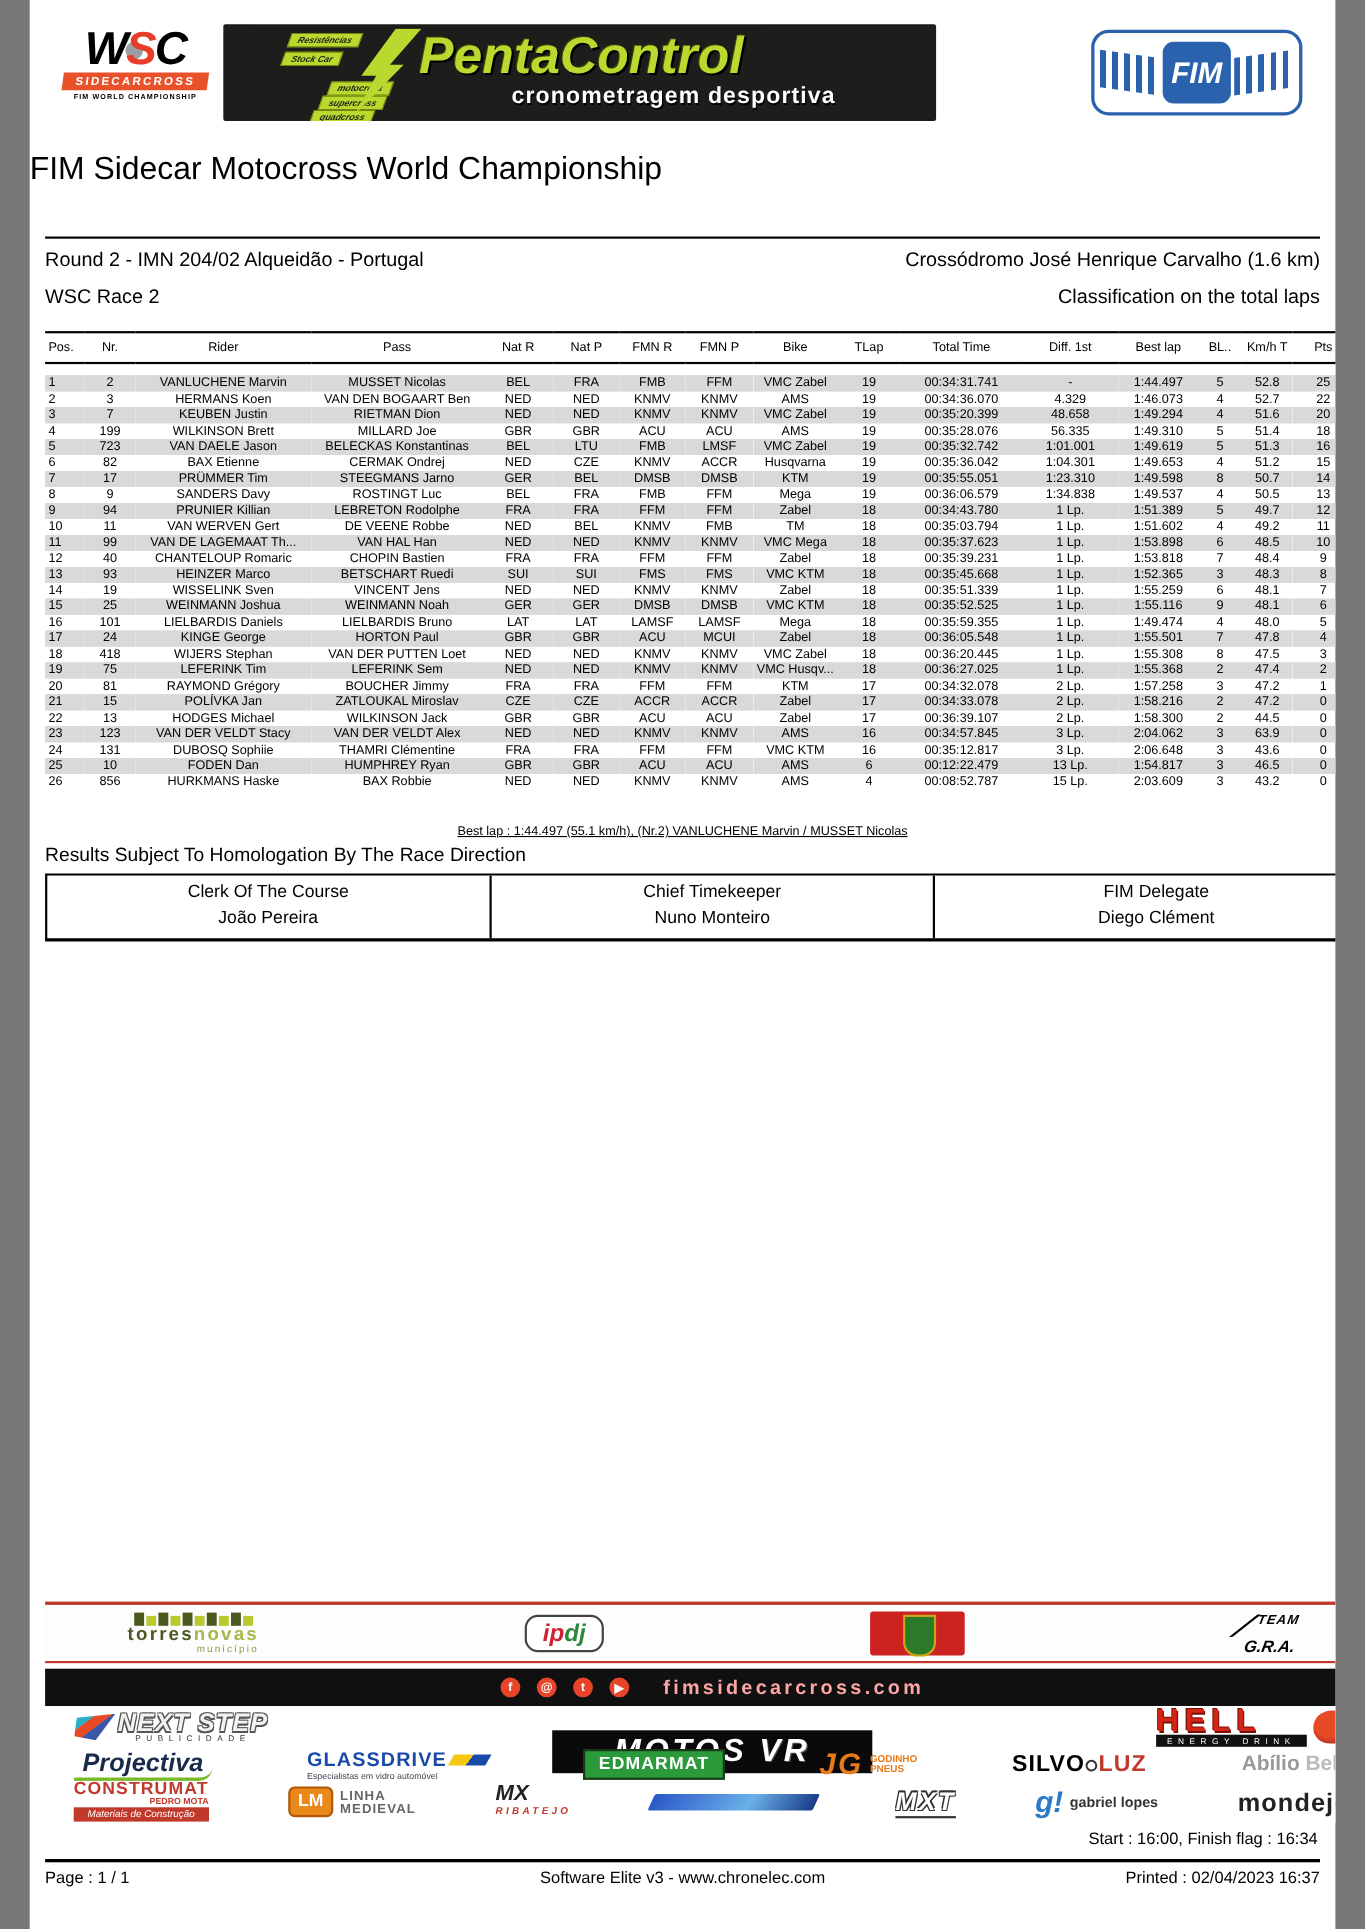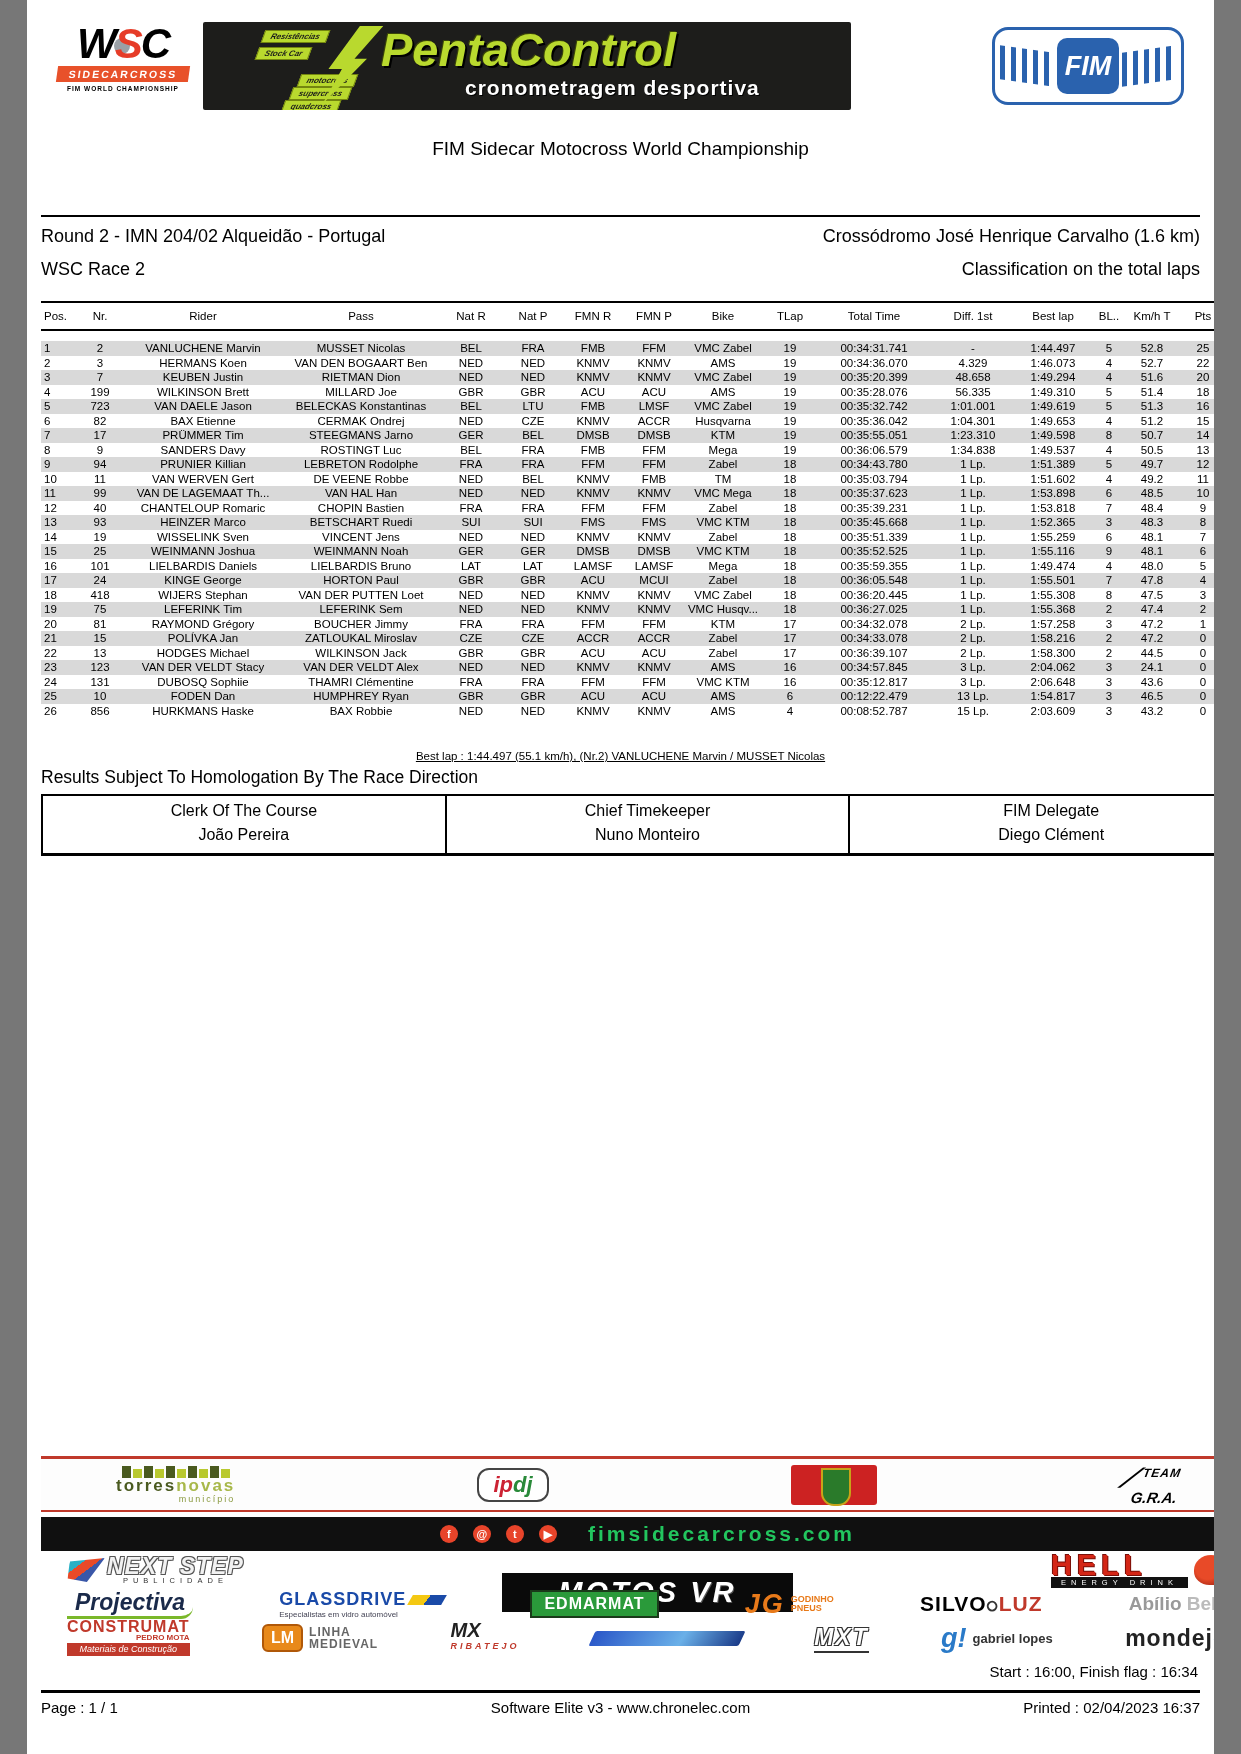"FIM Sidecar Motocross World Championship" .title { font-size: 19px -> 29px; text-align: center -> none }
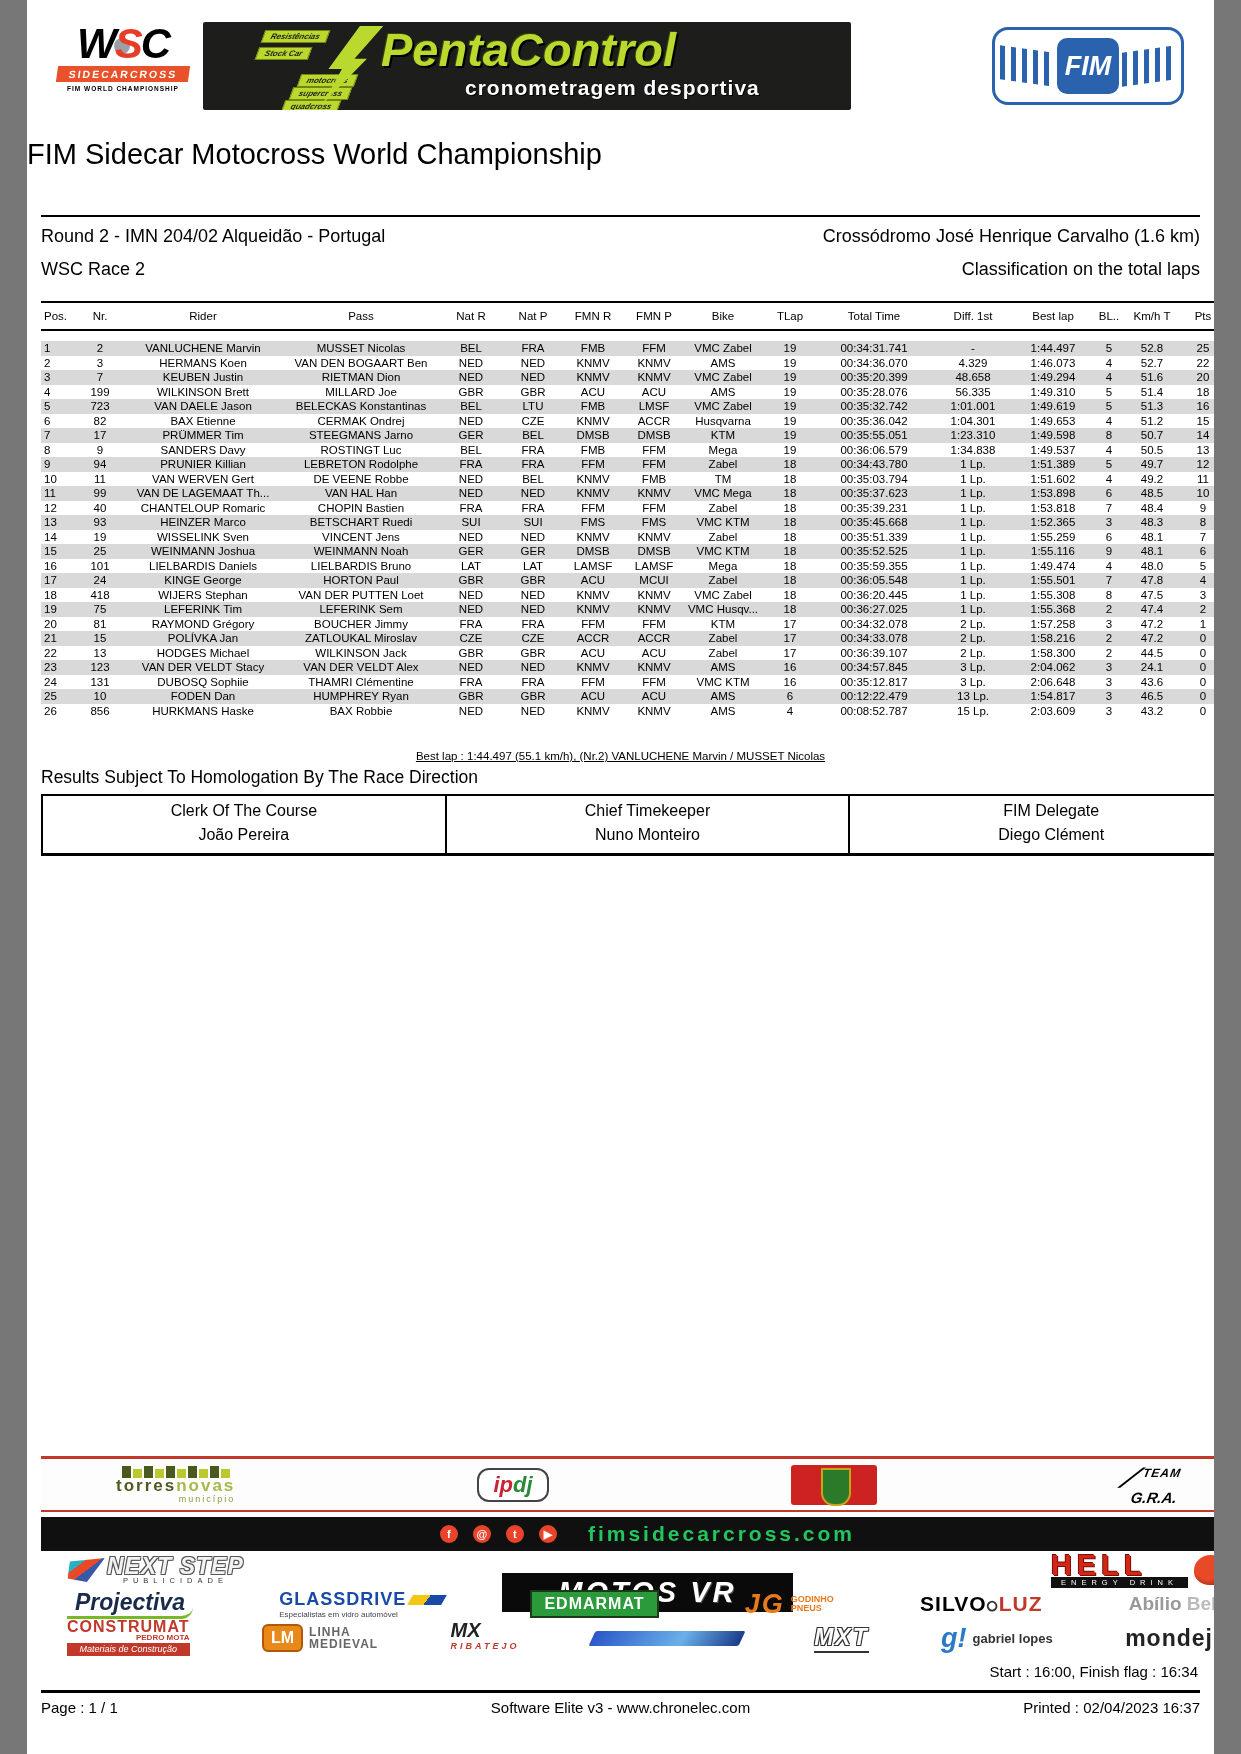"24.1" td { text: 24.1 -> 63.9 }
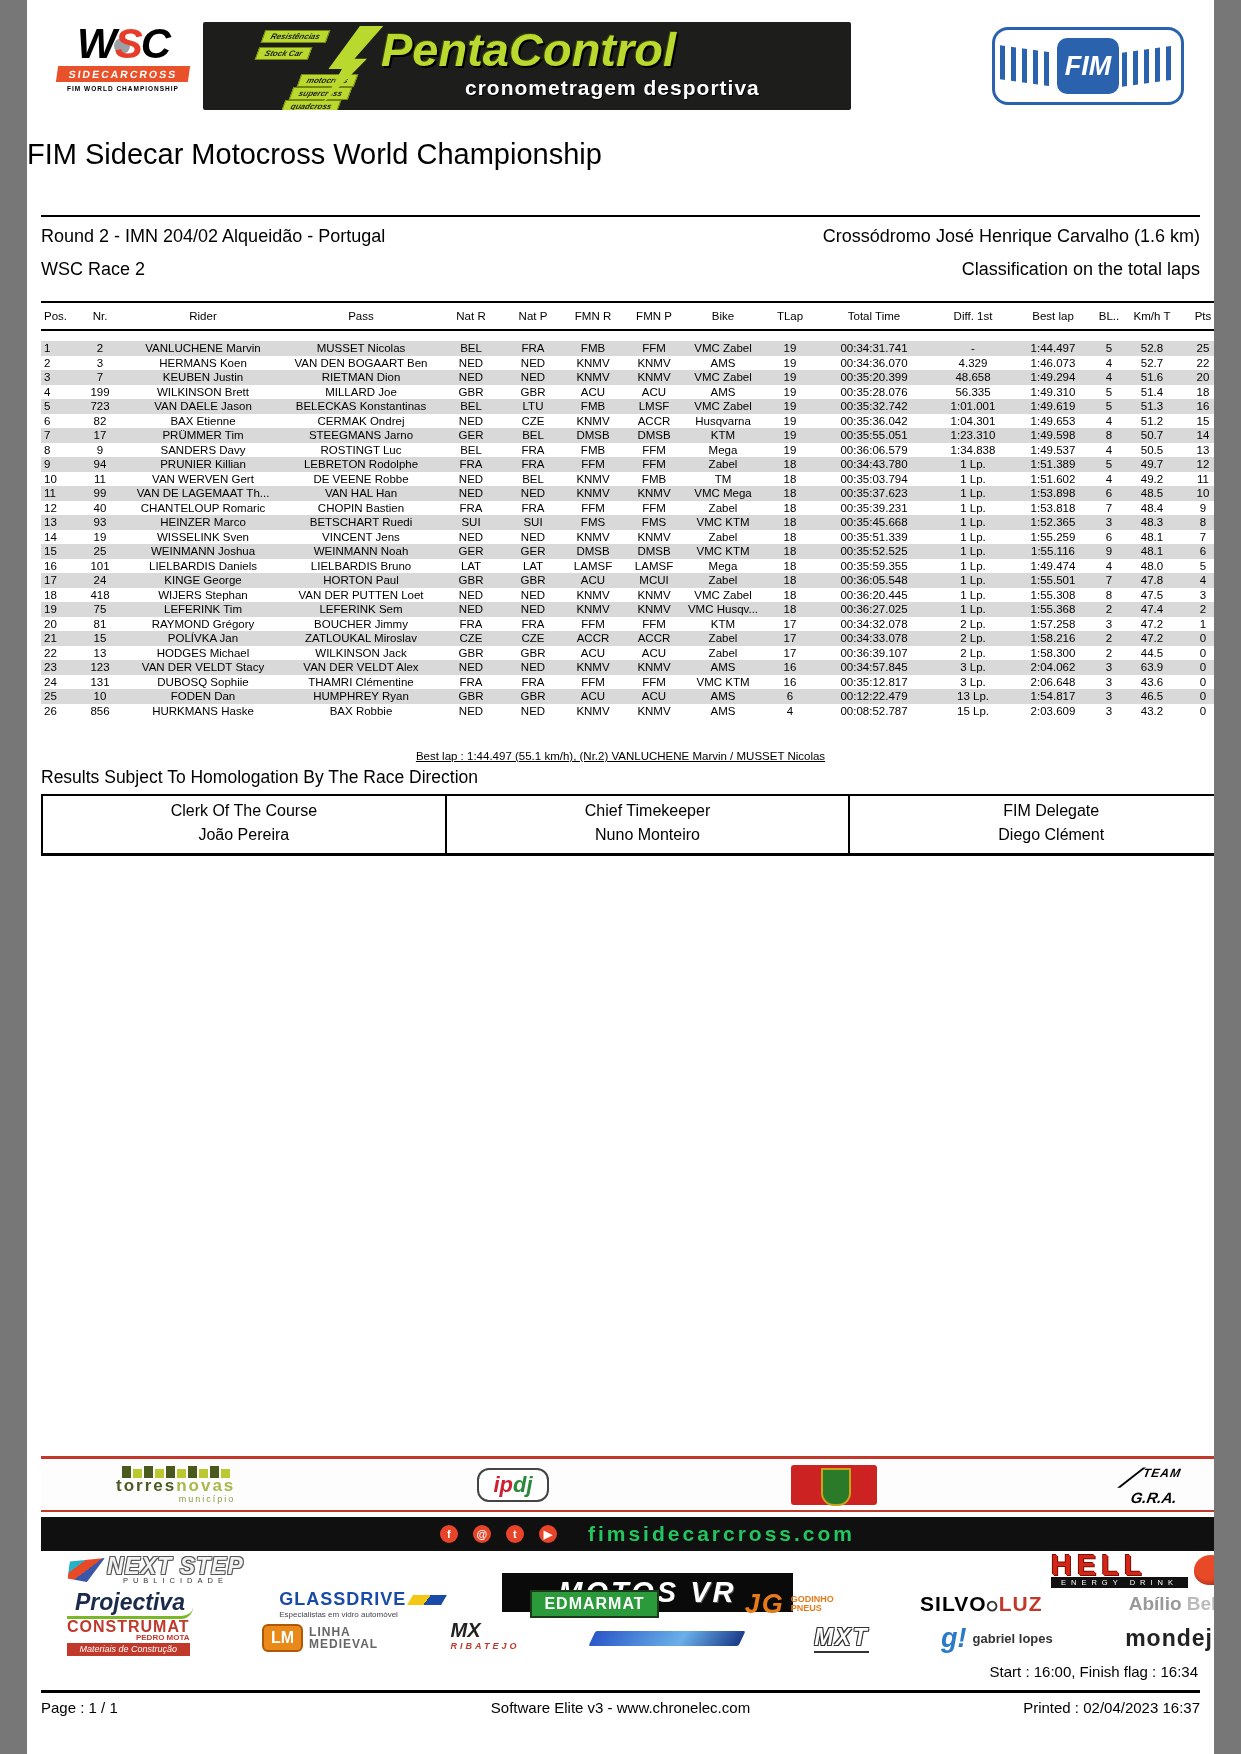"fimsidecarcross.com" .site { color: #22c55e -> #fca5a5; font-size: 21px -> 18px }
